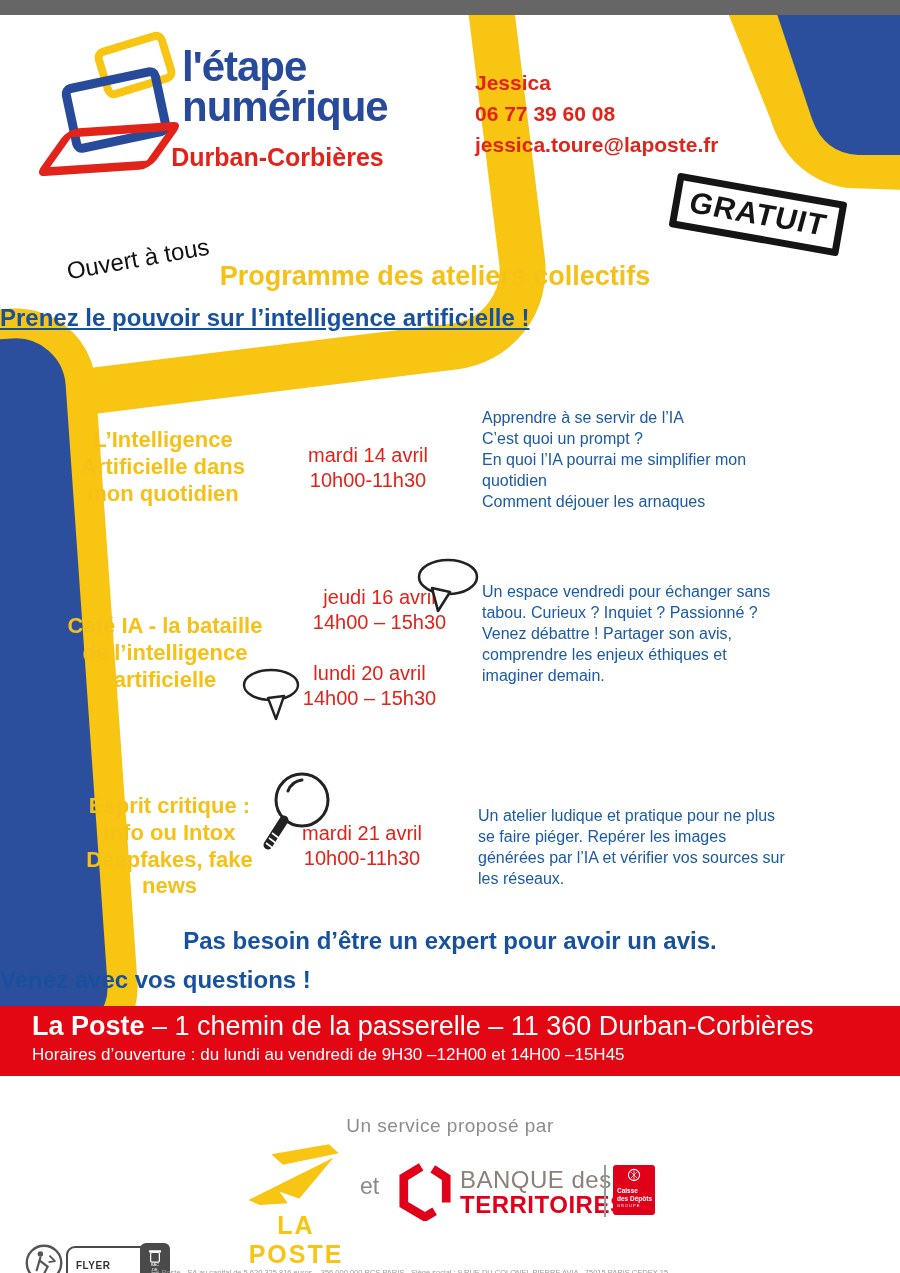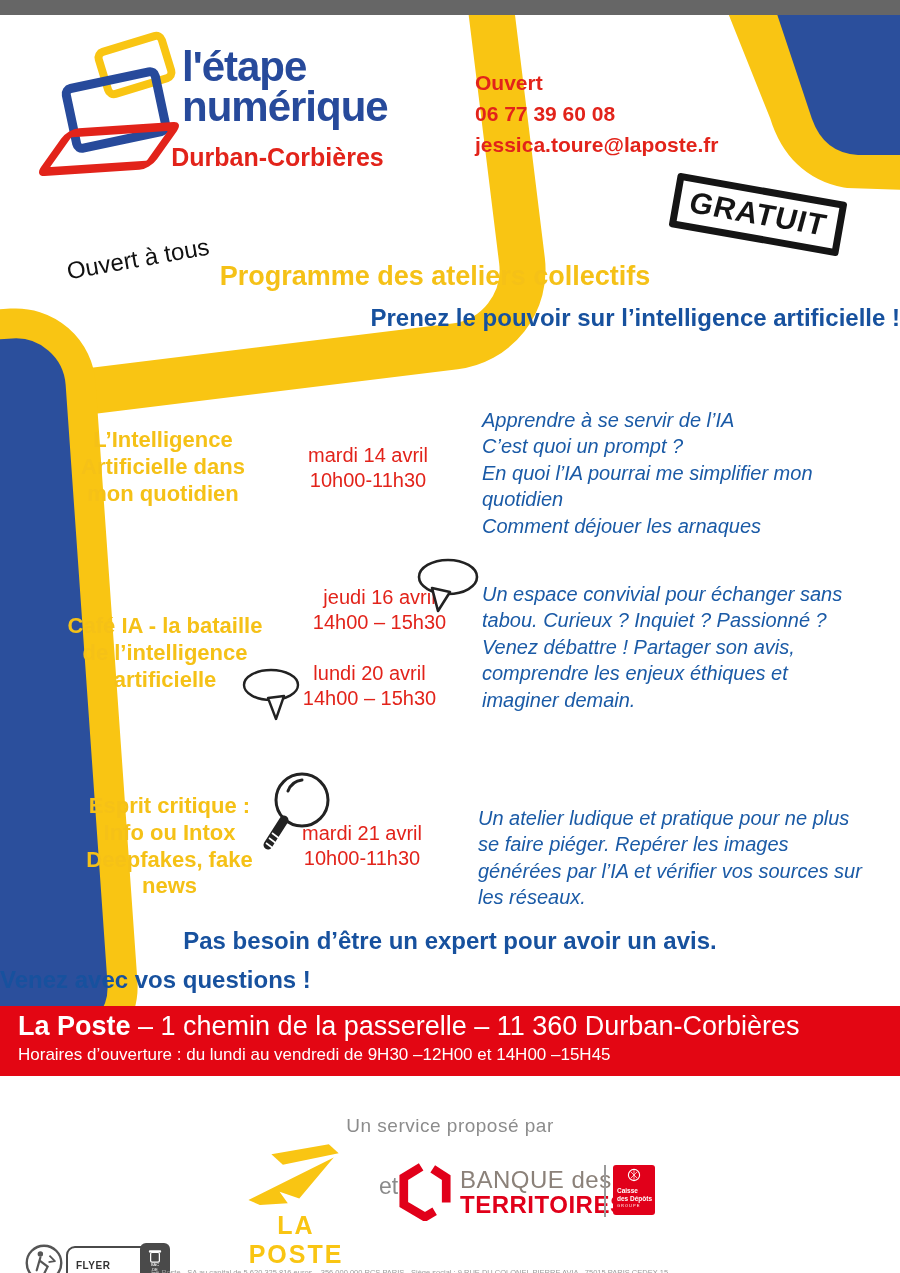"Ouvert" div { text: Ouvert -> Jessica }
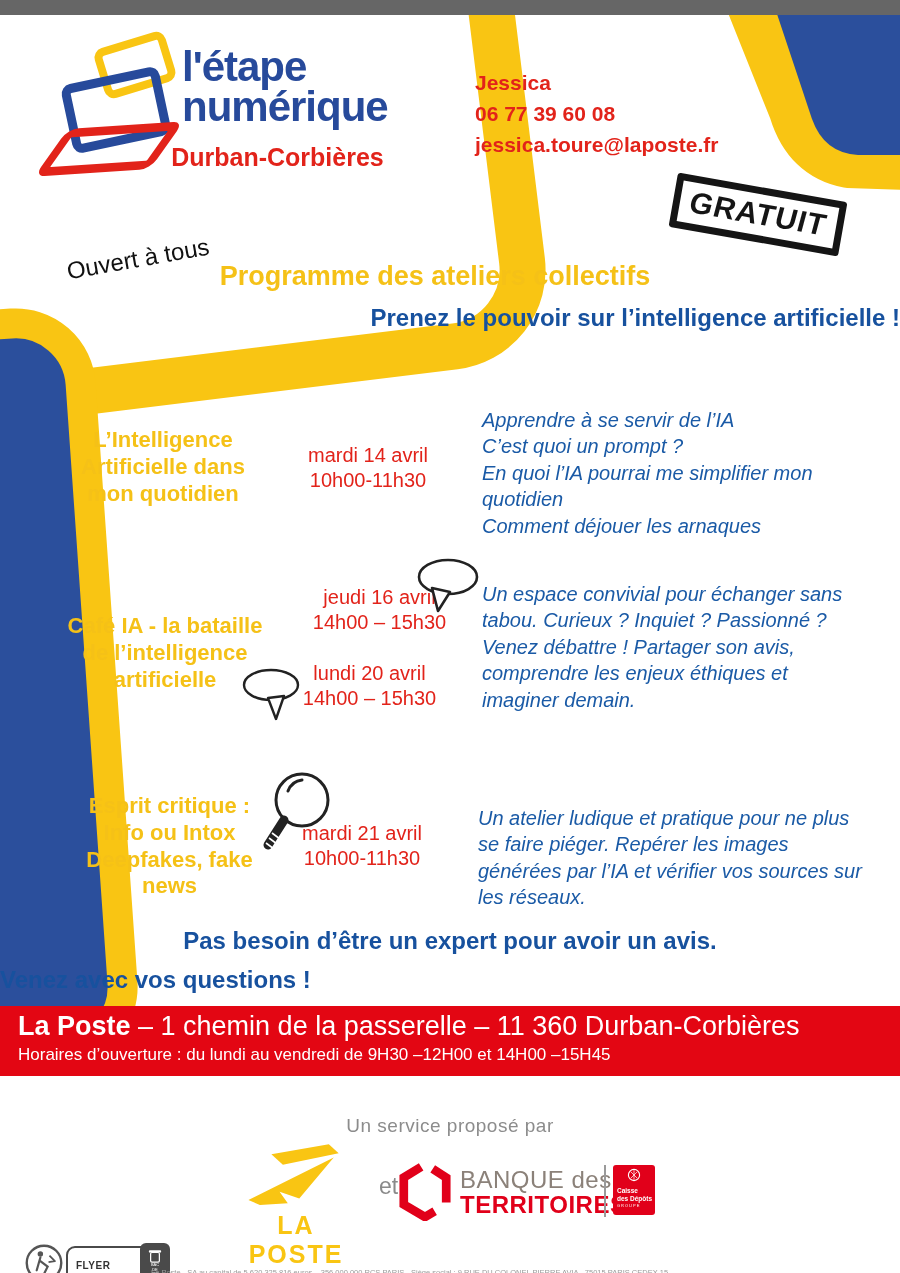"Prenez le pouvoir sur l’intelligence" .subtitle { text-align: right -> left; text-decoration: none -> underline }
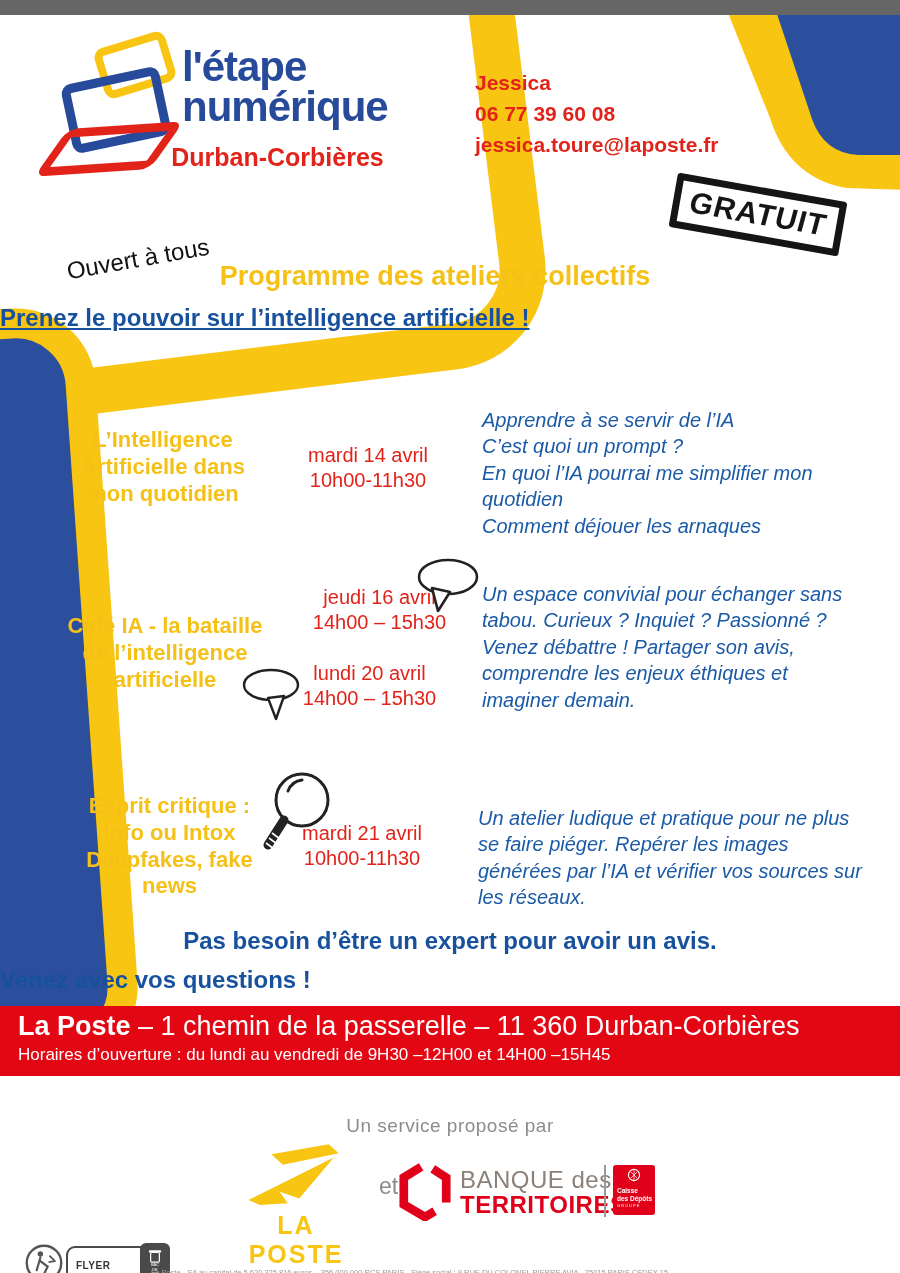"Apprendre à se servir de" .w-desc { font-size: 20px -> 16px; font-style: italic -> none }
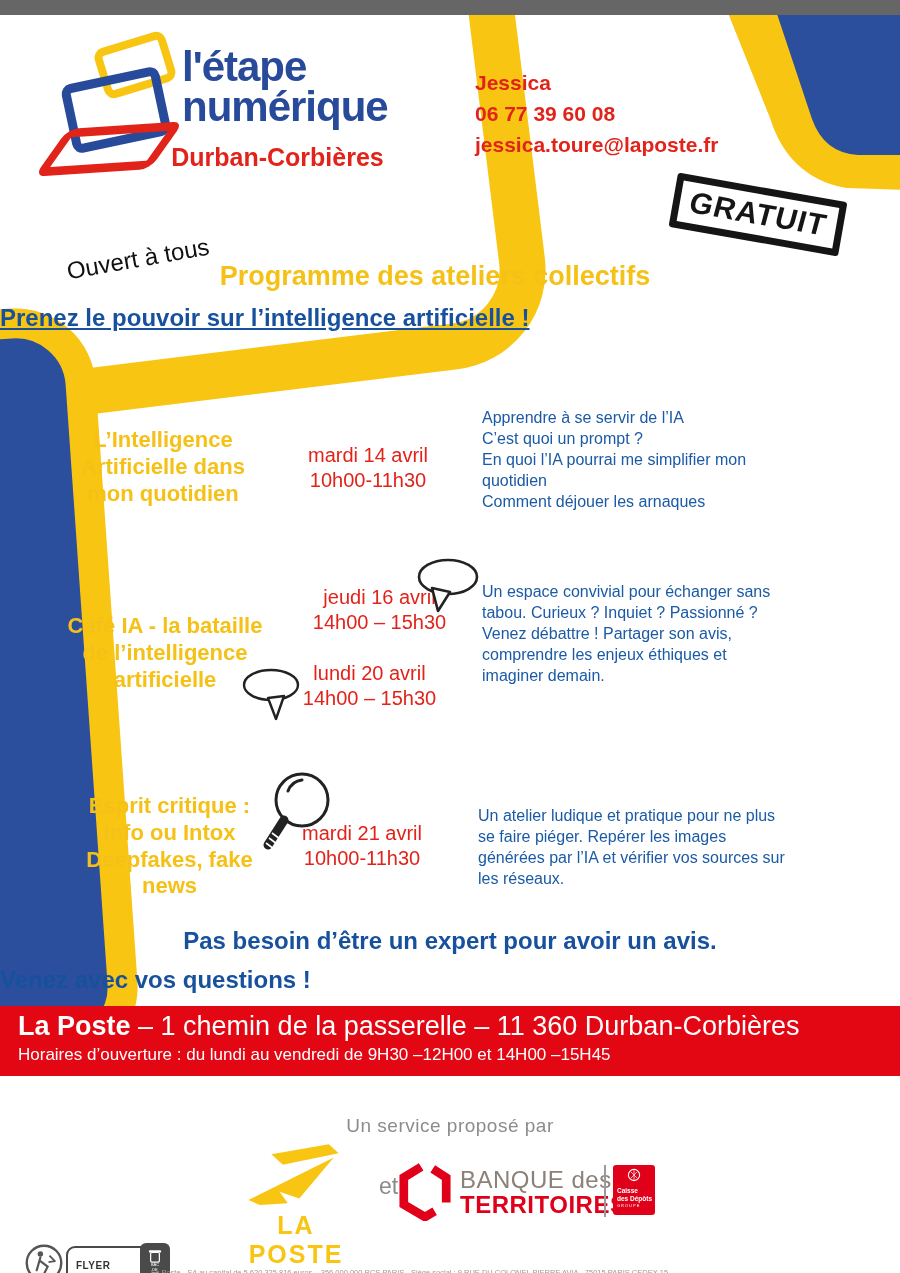"Un espace convivial pour échanger" div.w-desc { text: convivial -> vendredi }
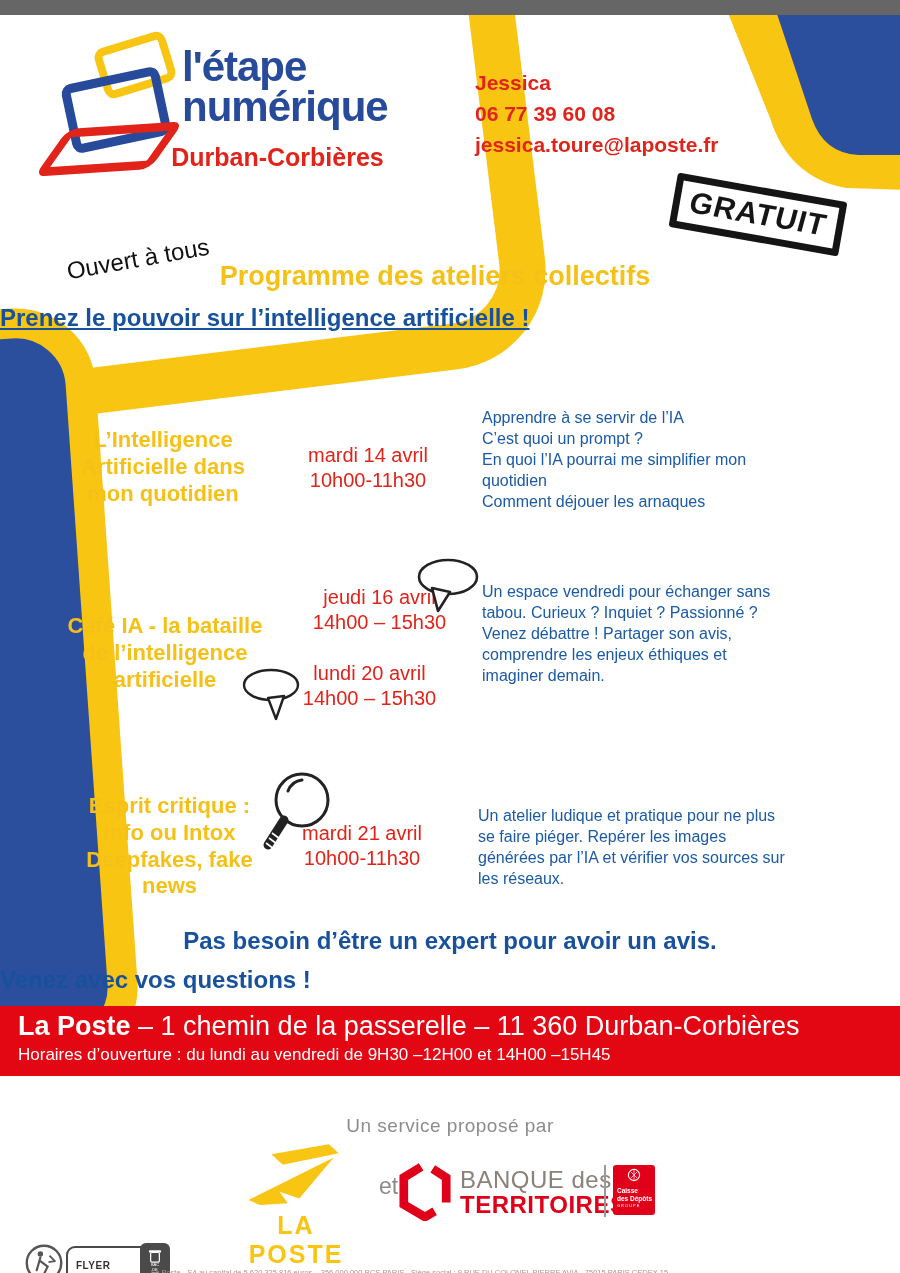"La Poste – 1 chemin" .banner { padding-left: 18px -> 32px }
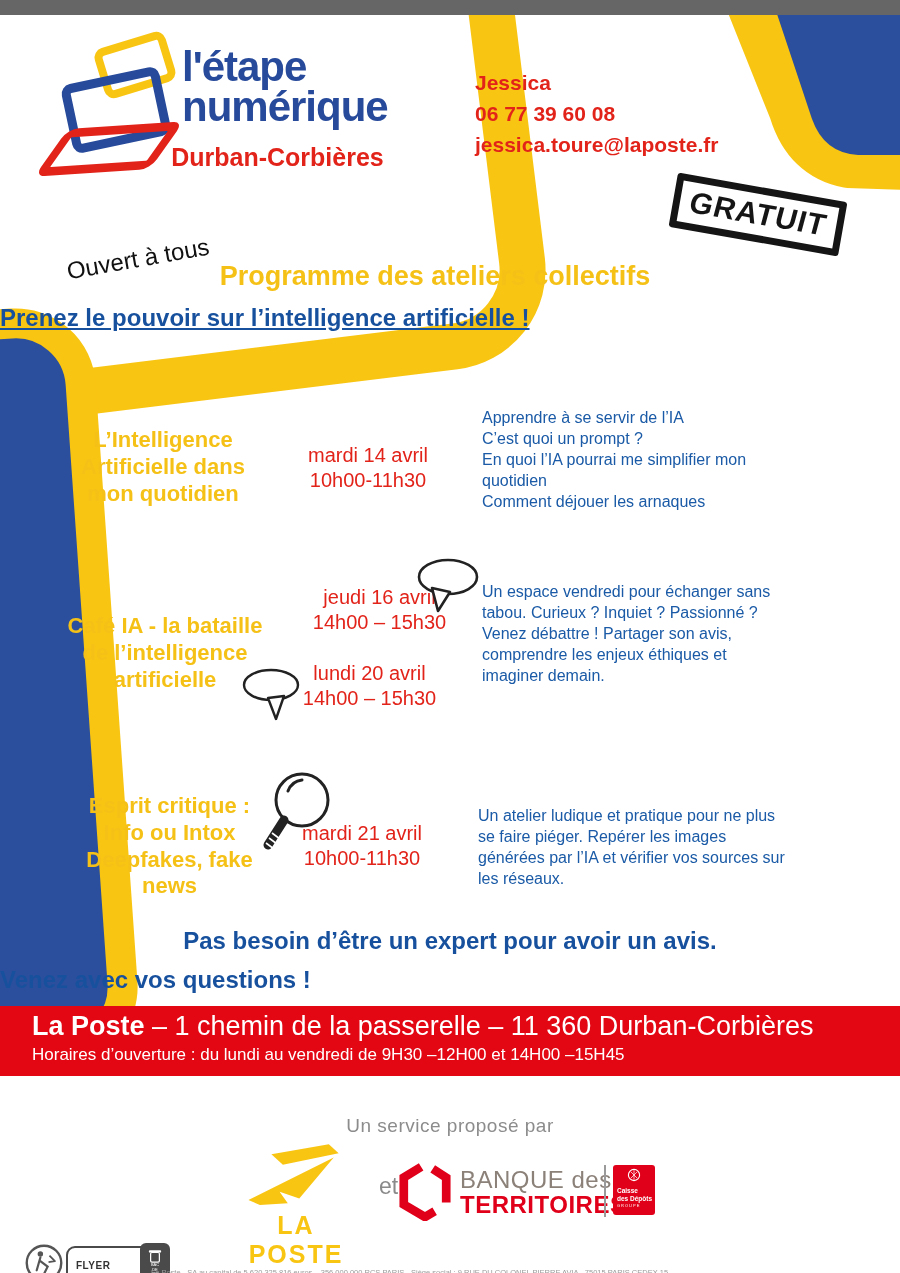"et" .and-text { left: 379px -> 360px }
